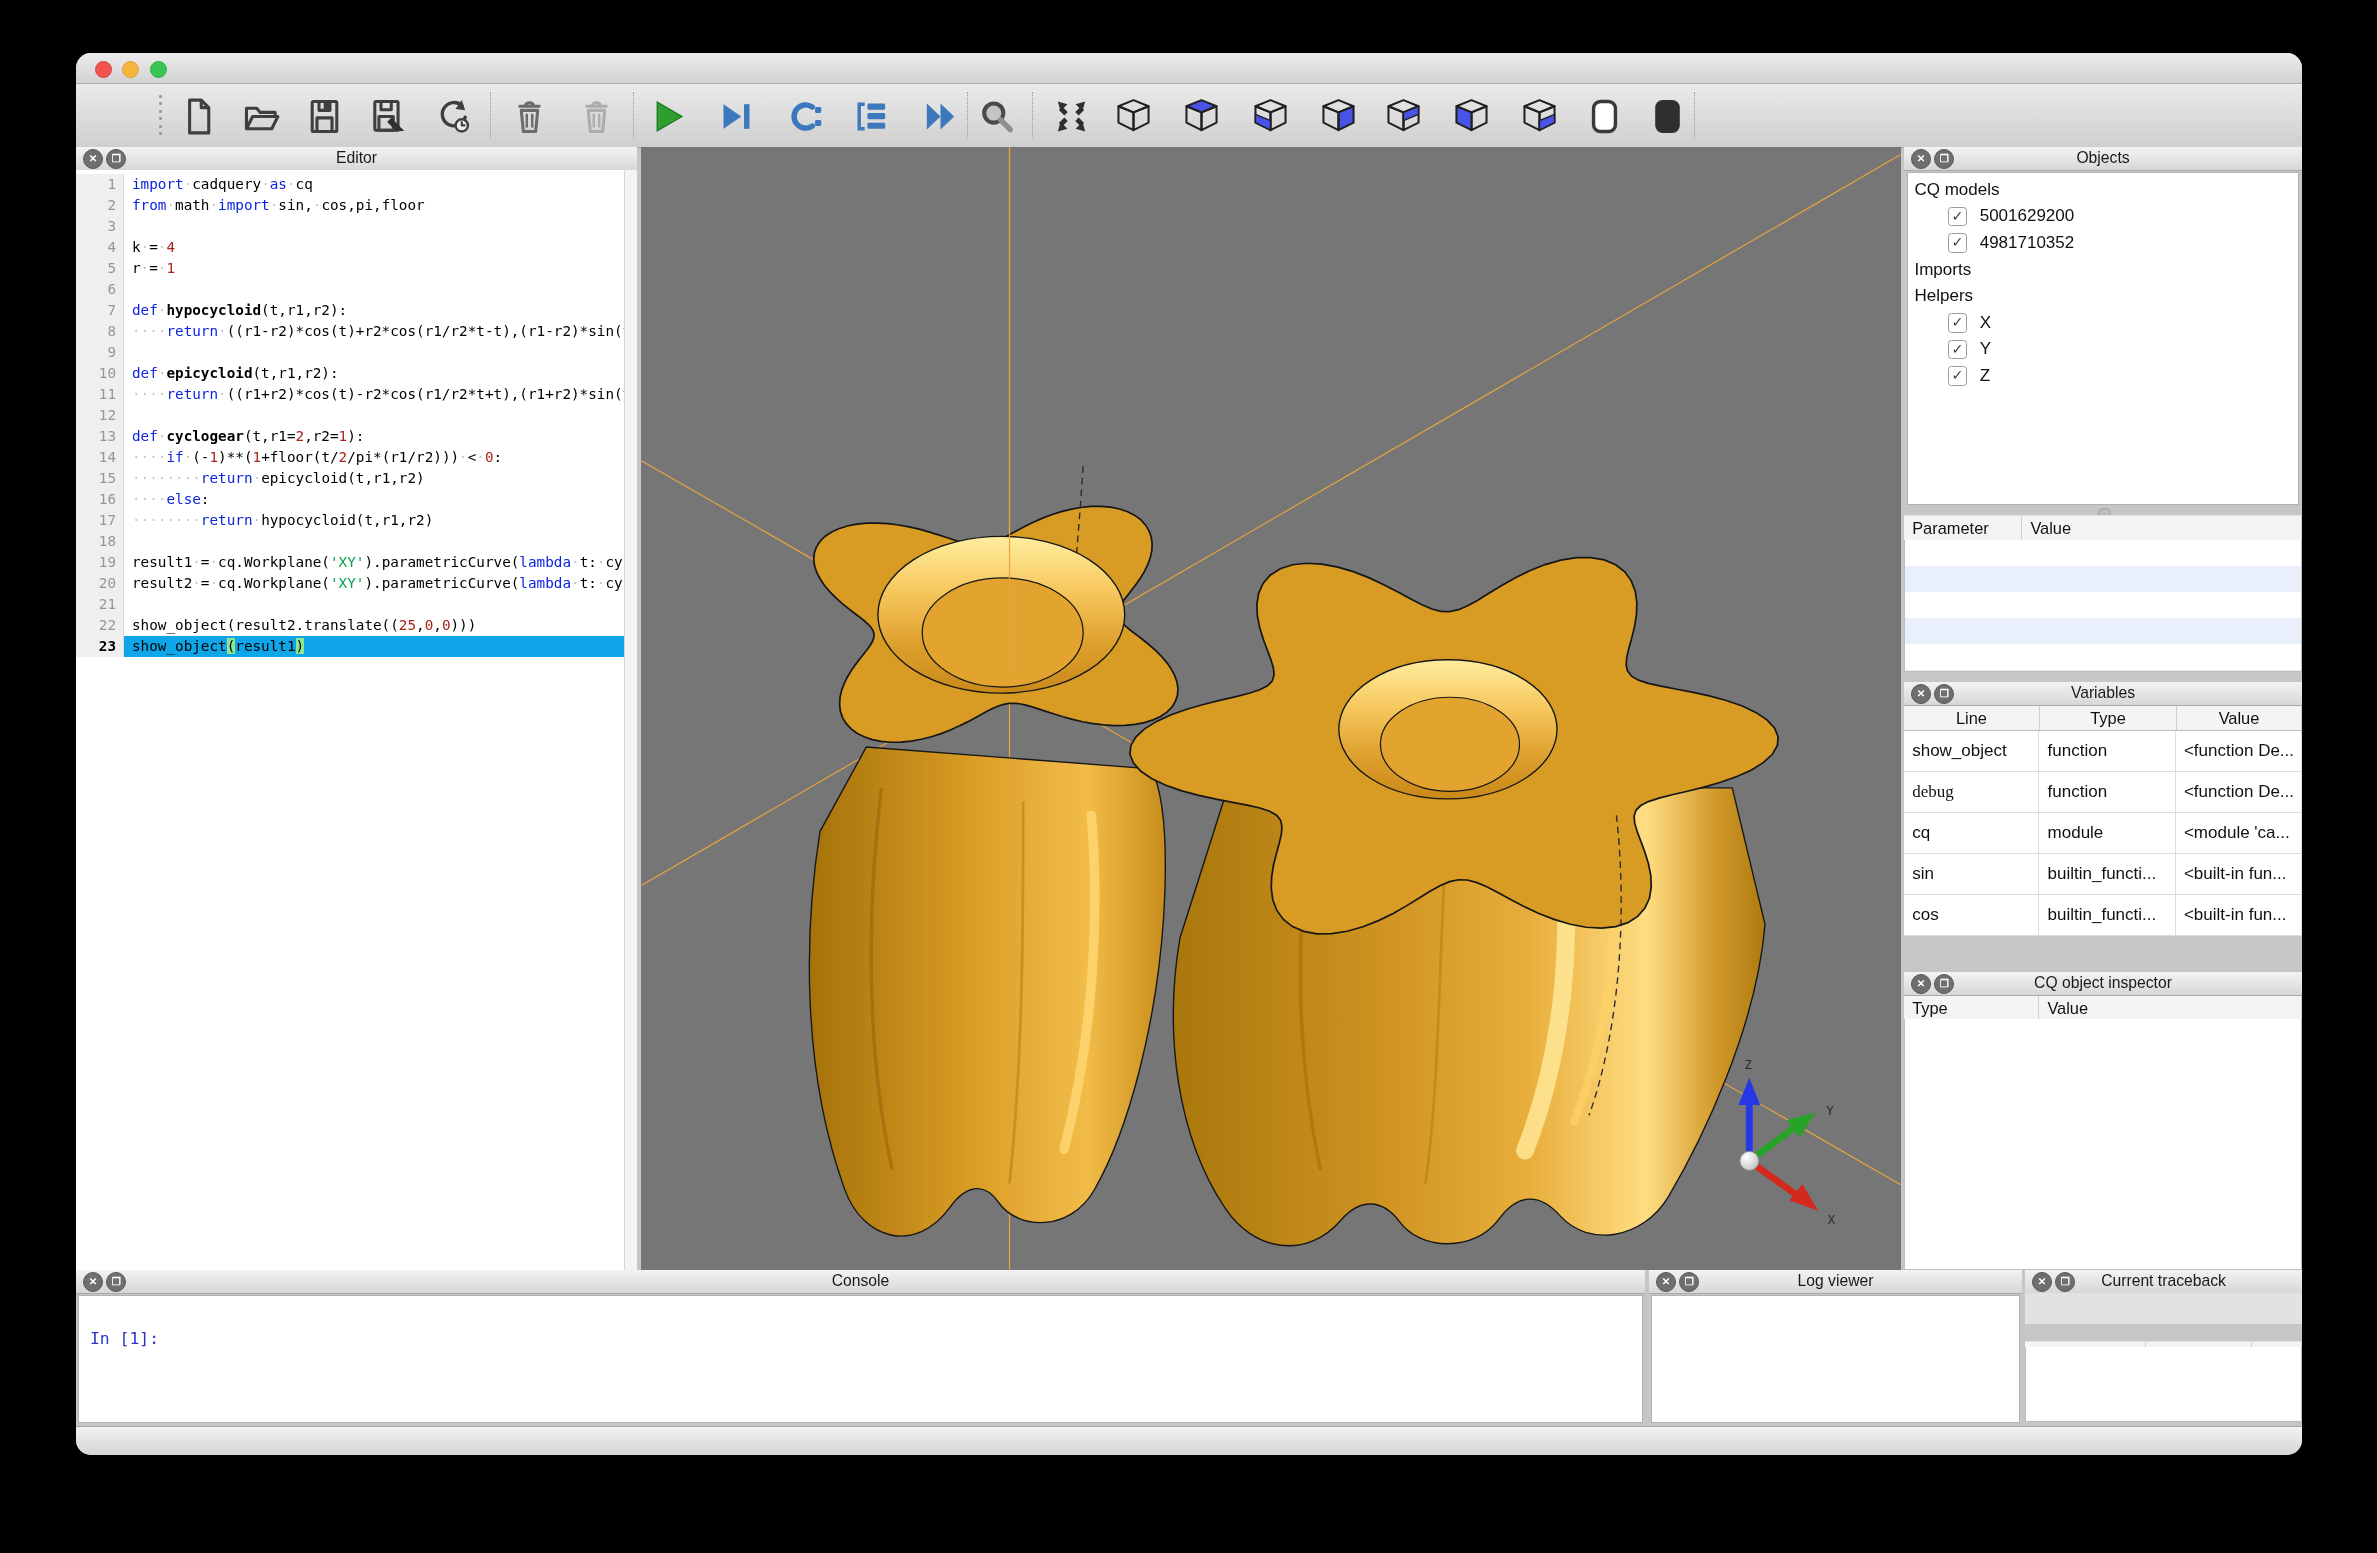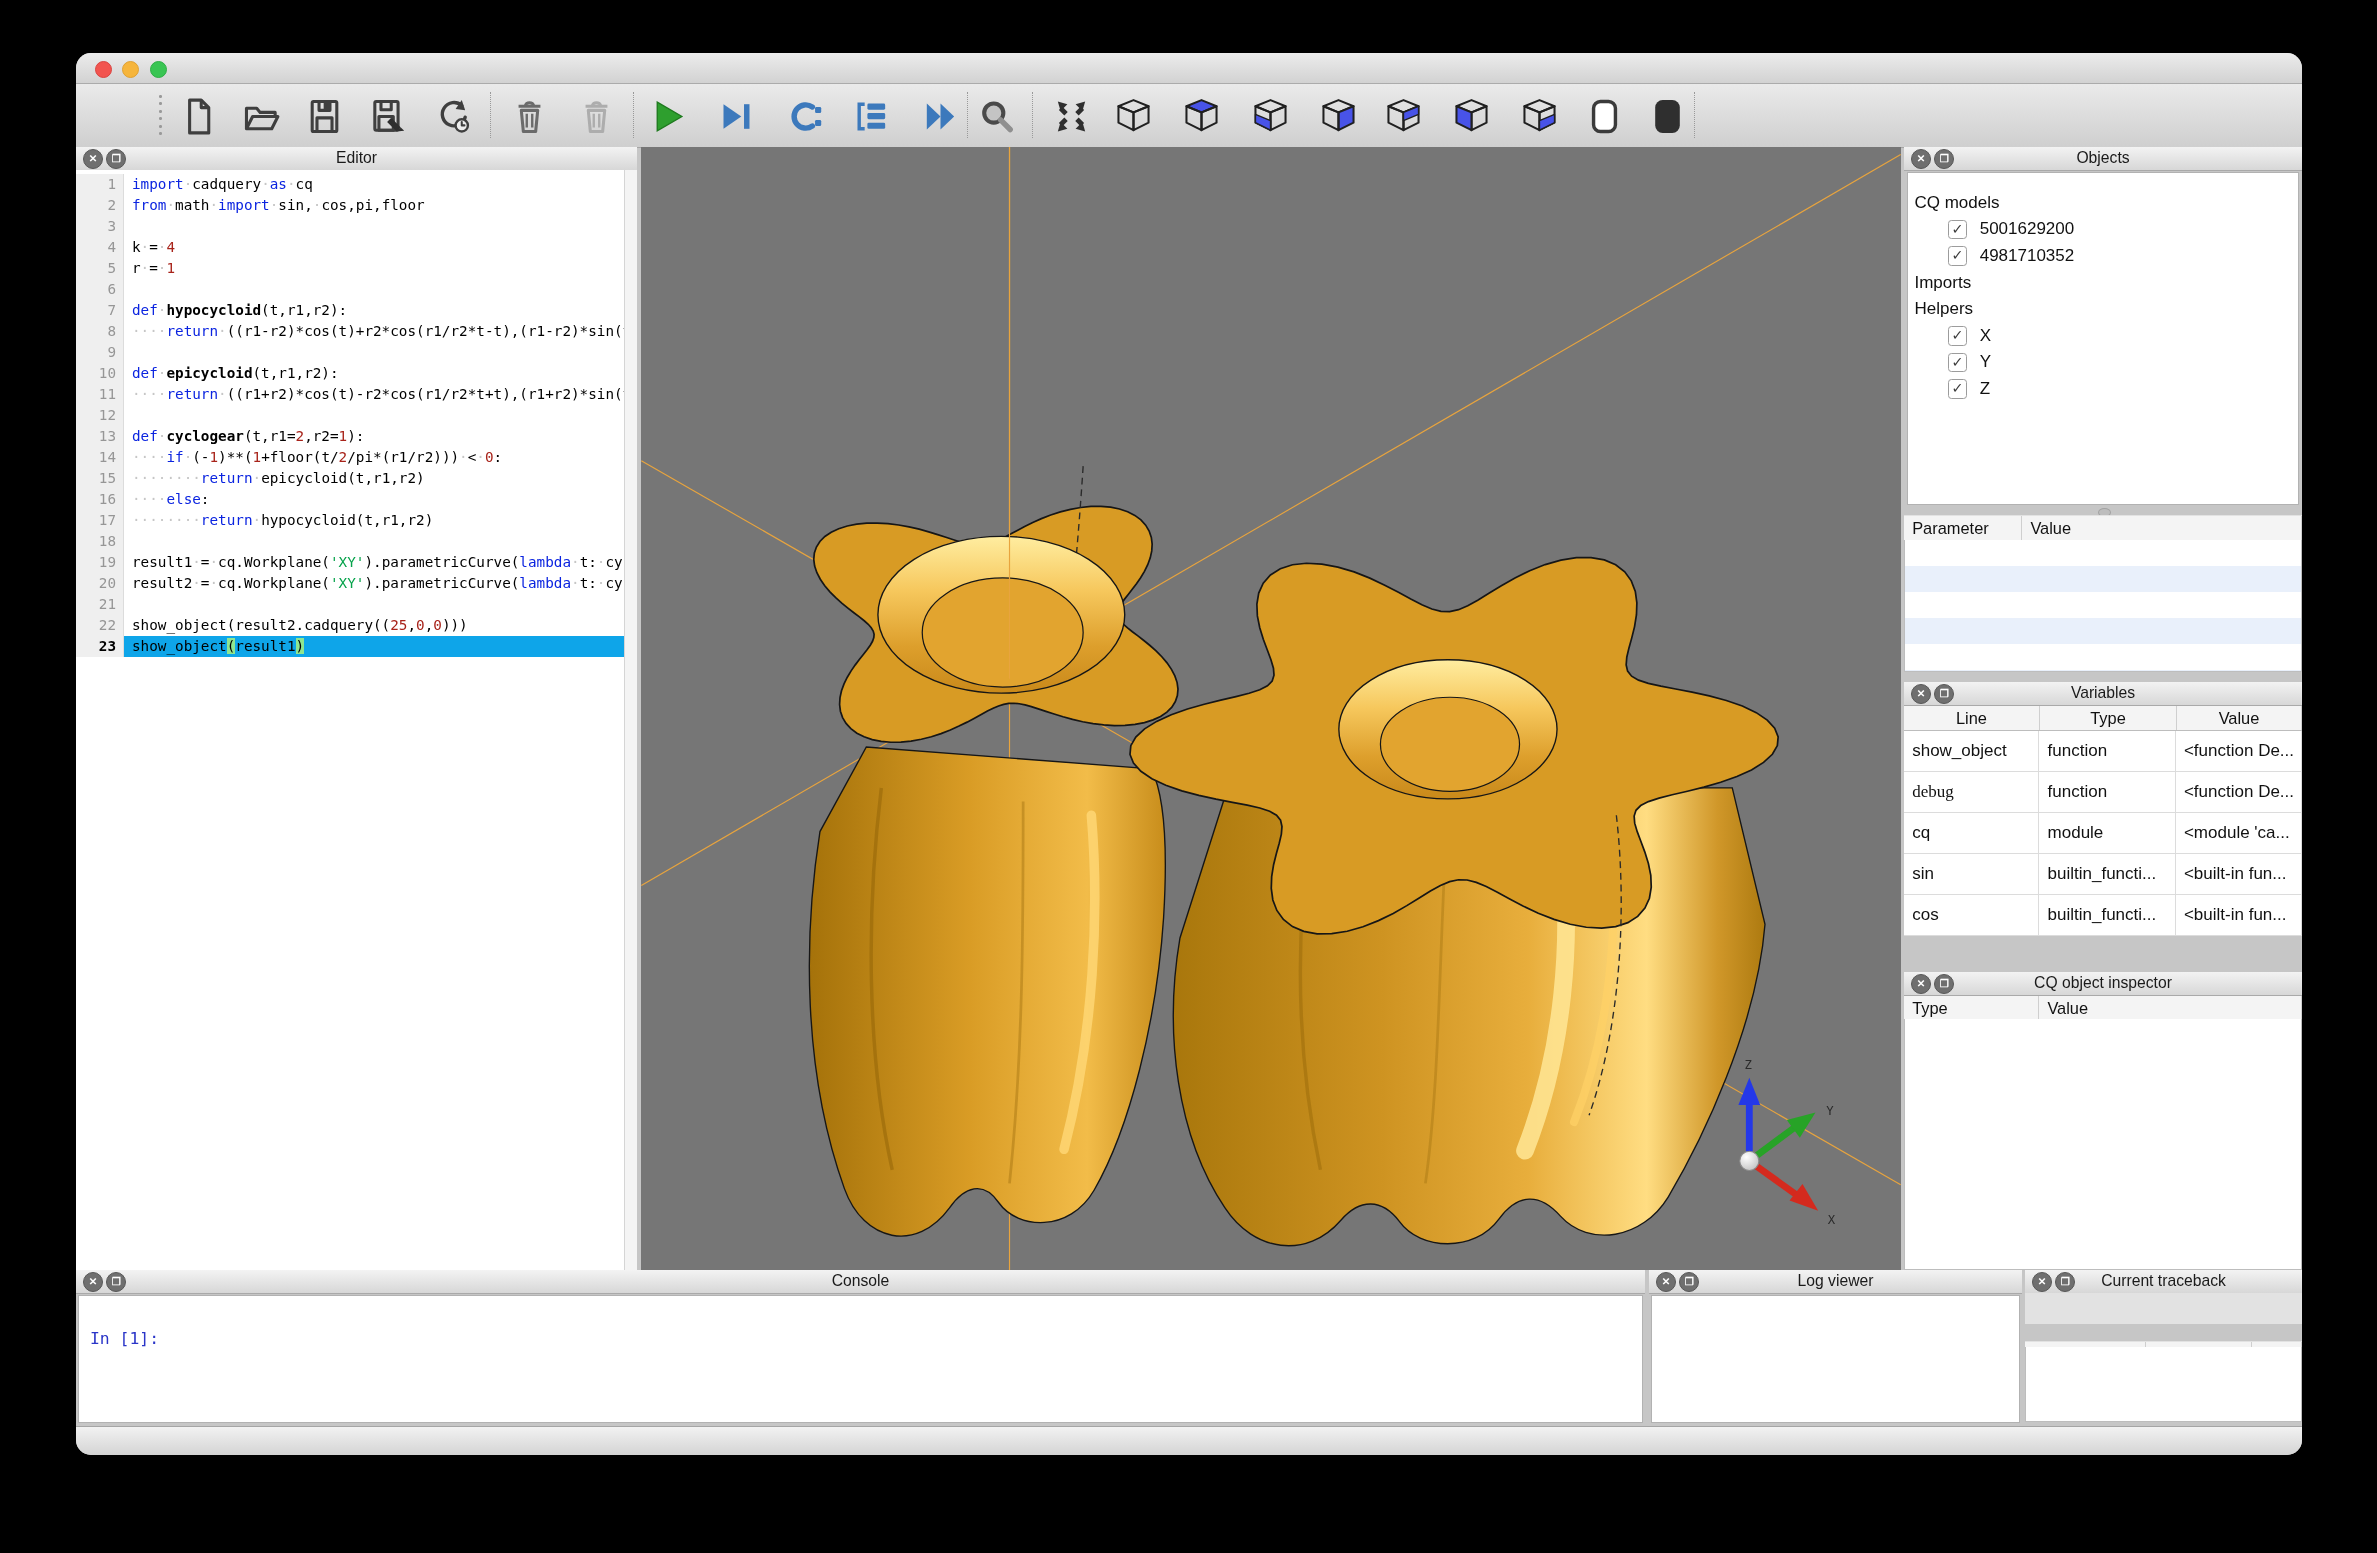"CQ models" div { padding-top: 17px -> 4px }
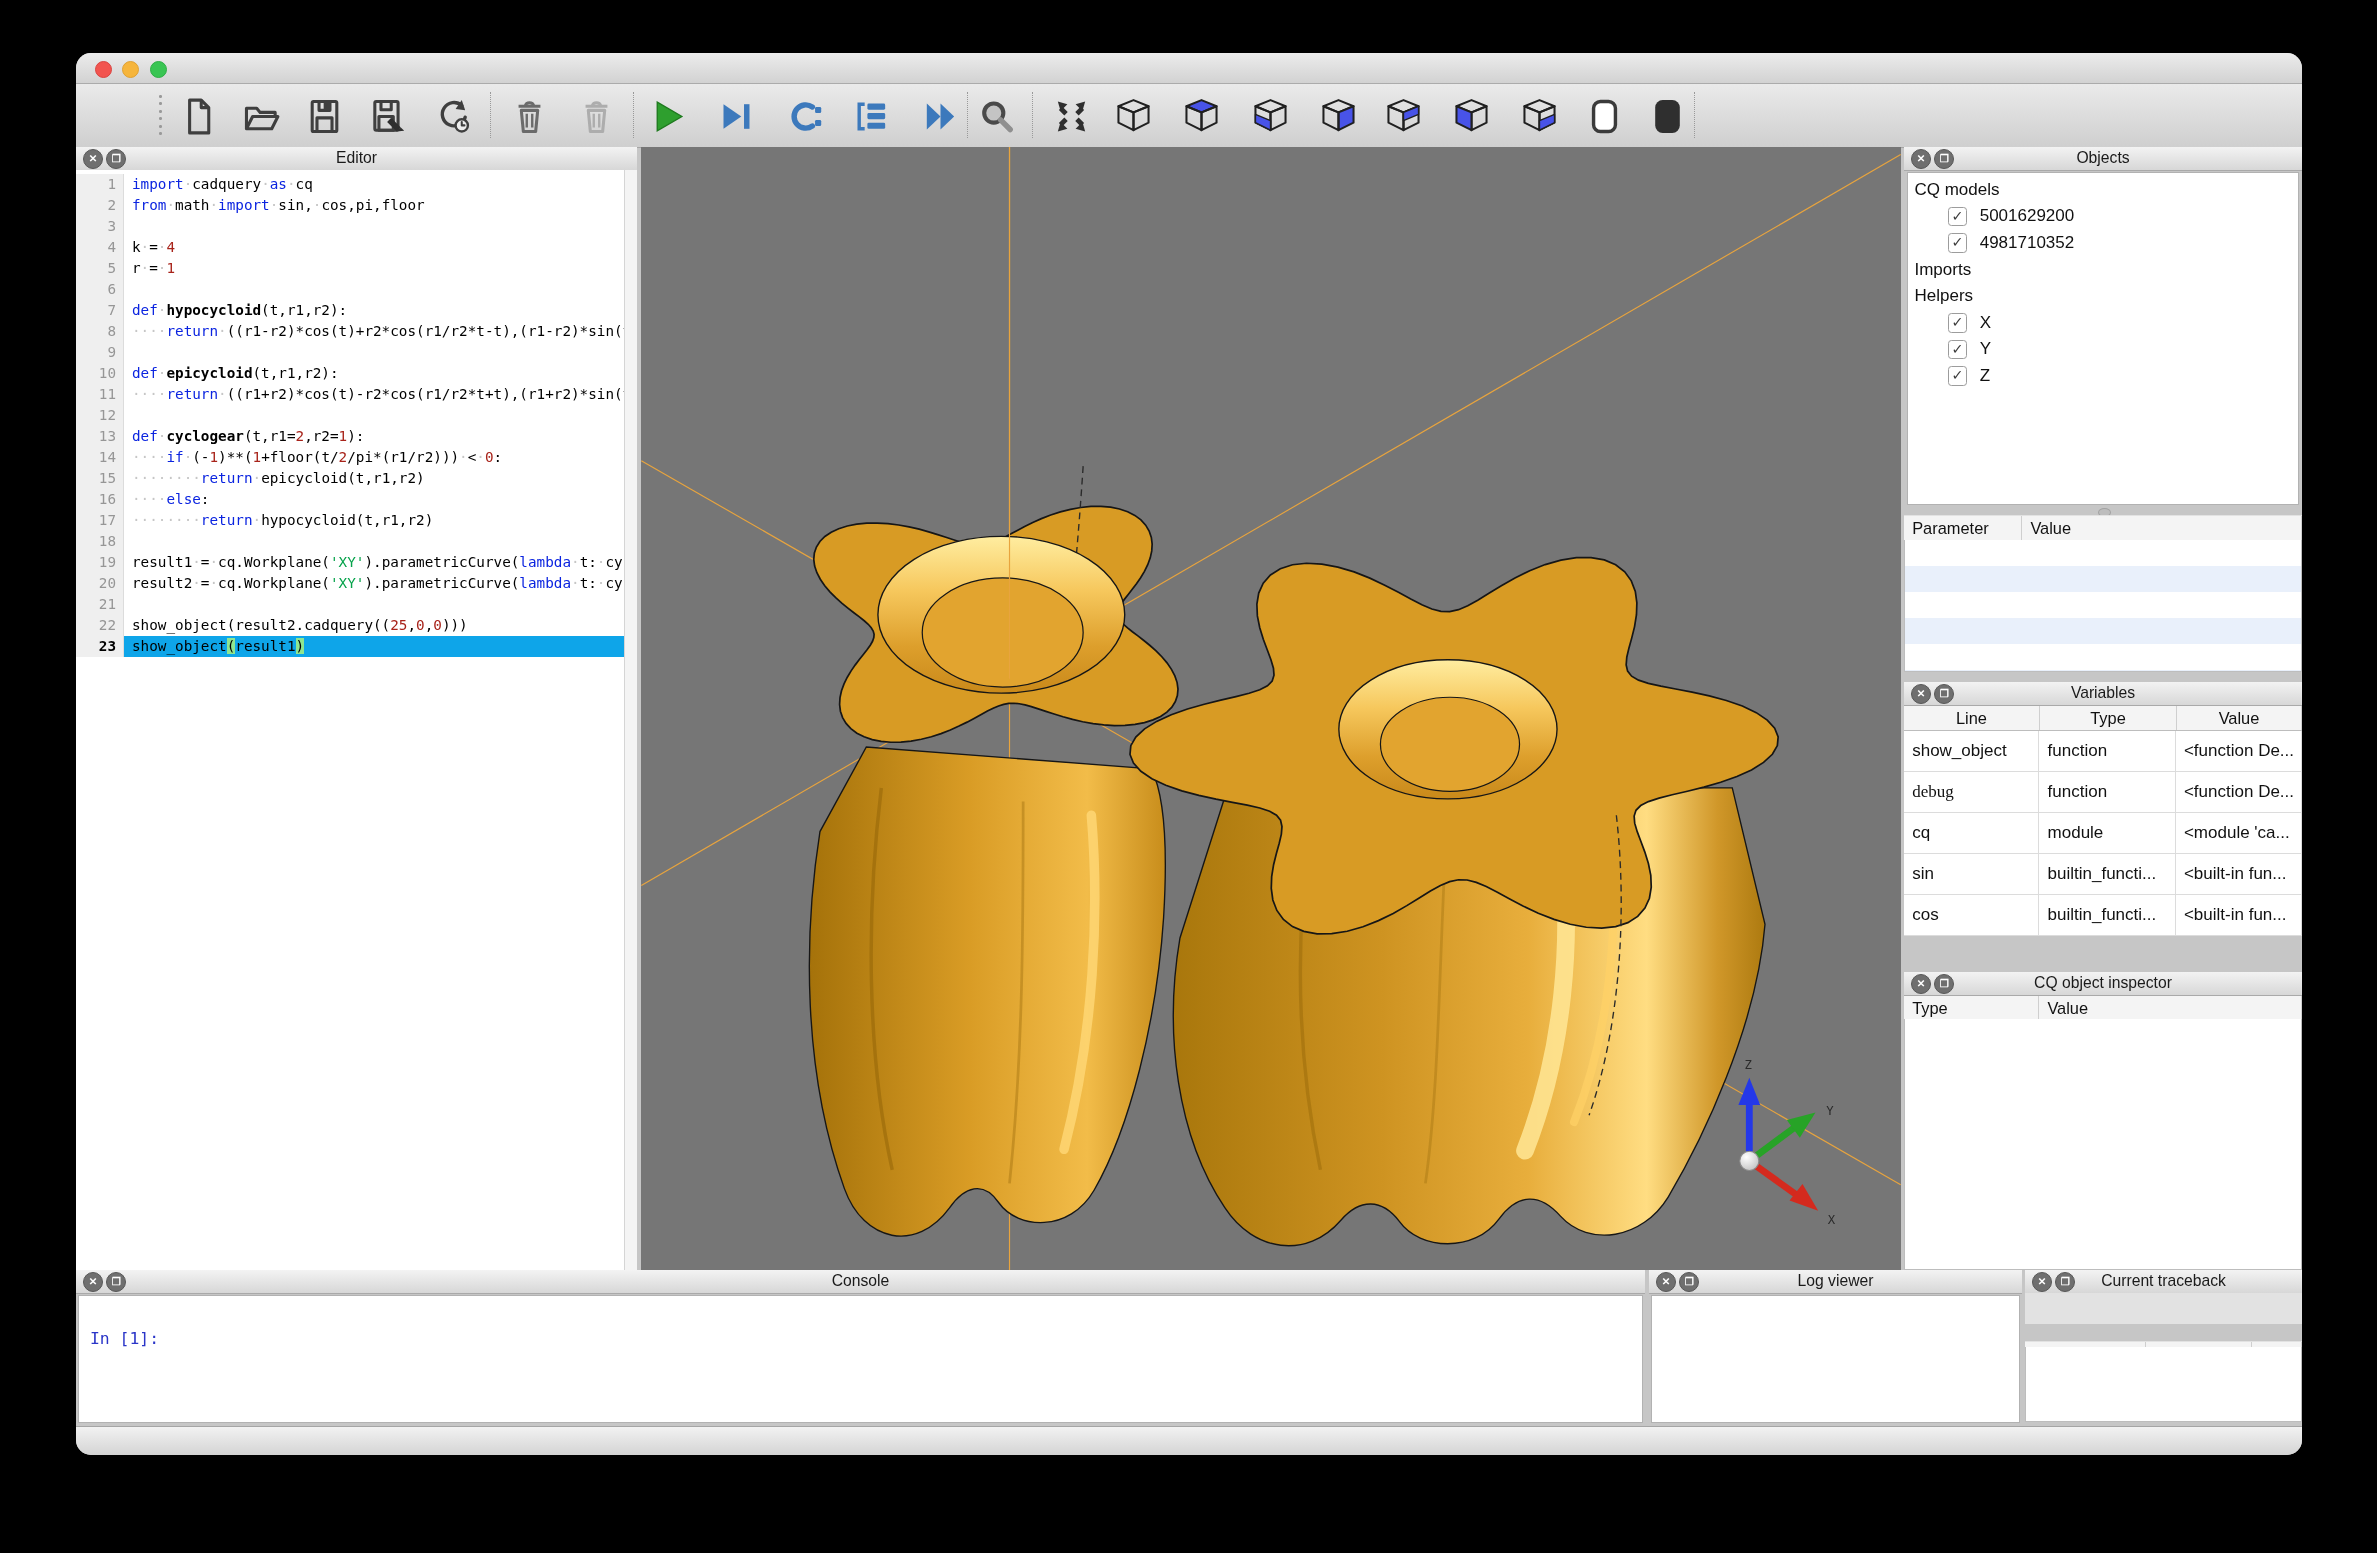"show_object(result2.cadquery((" span.tk-p { text: result2.cadquery -> result2.translate }
